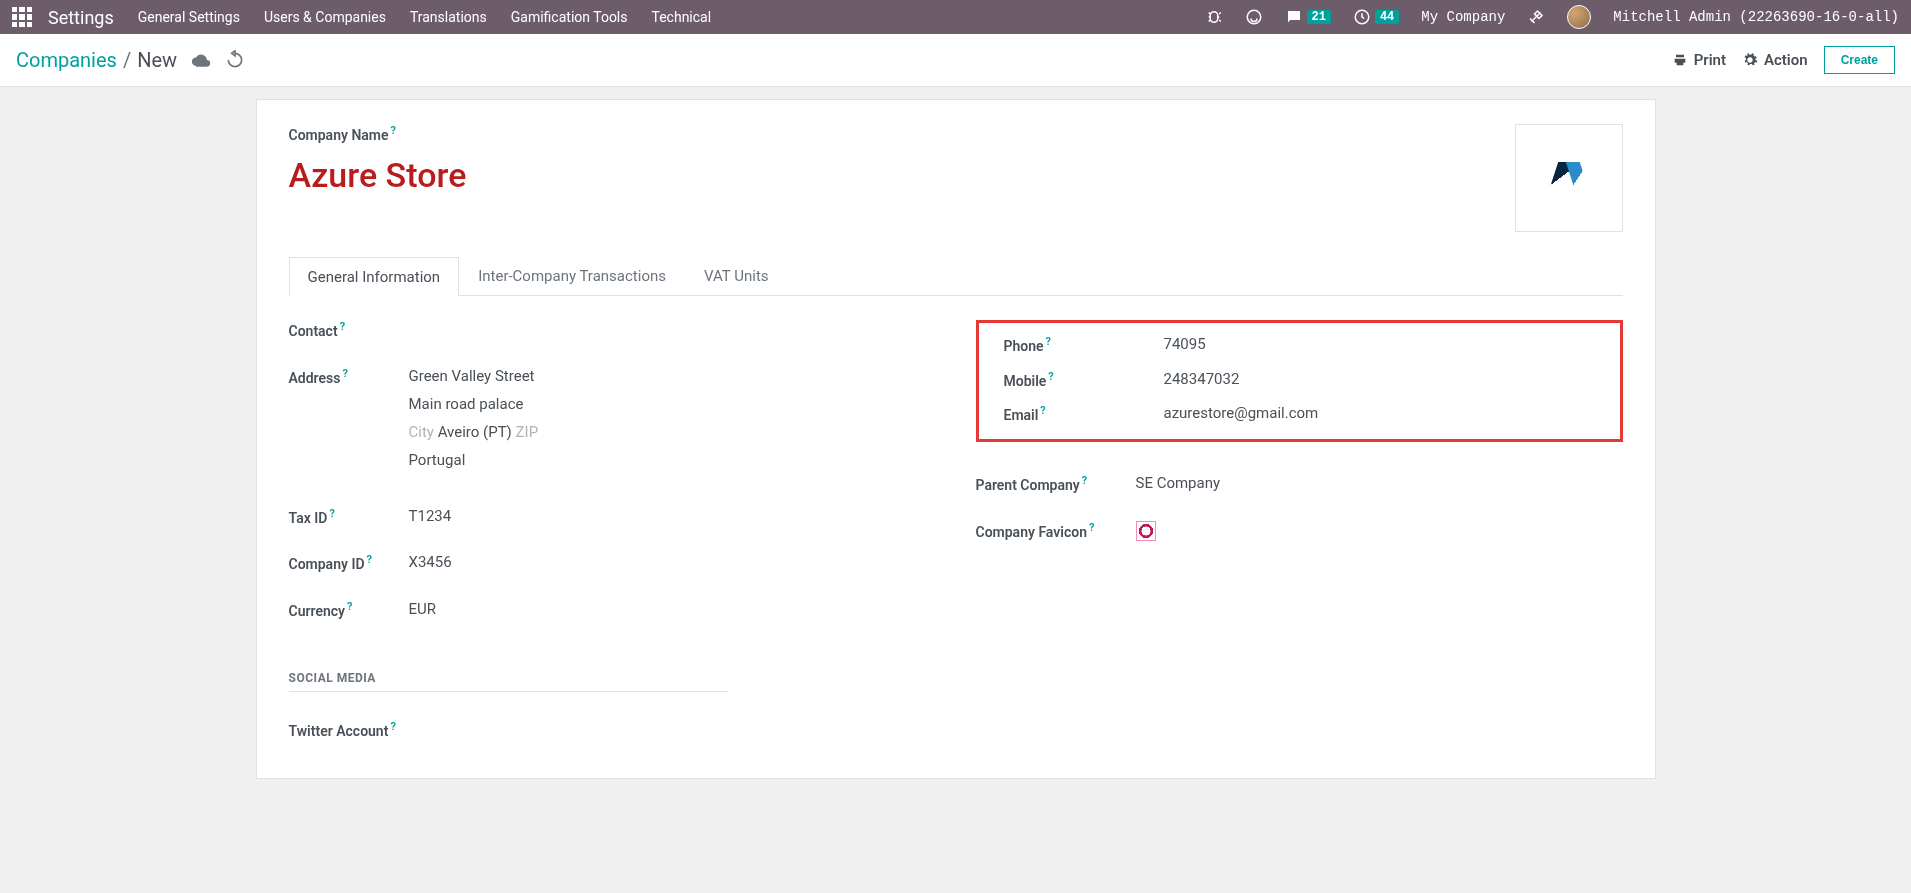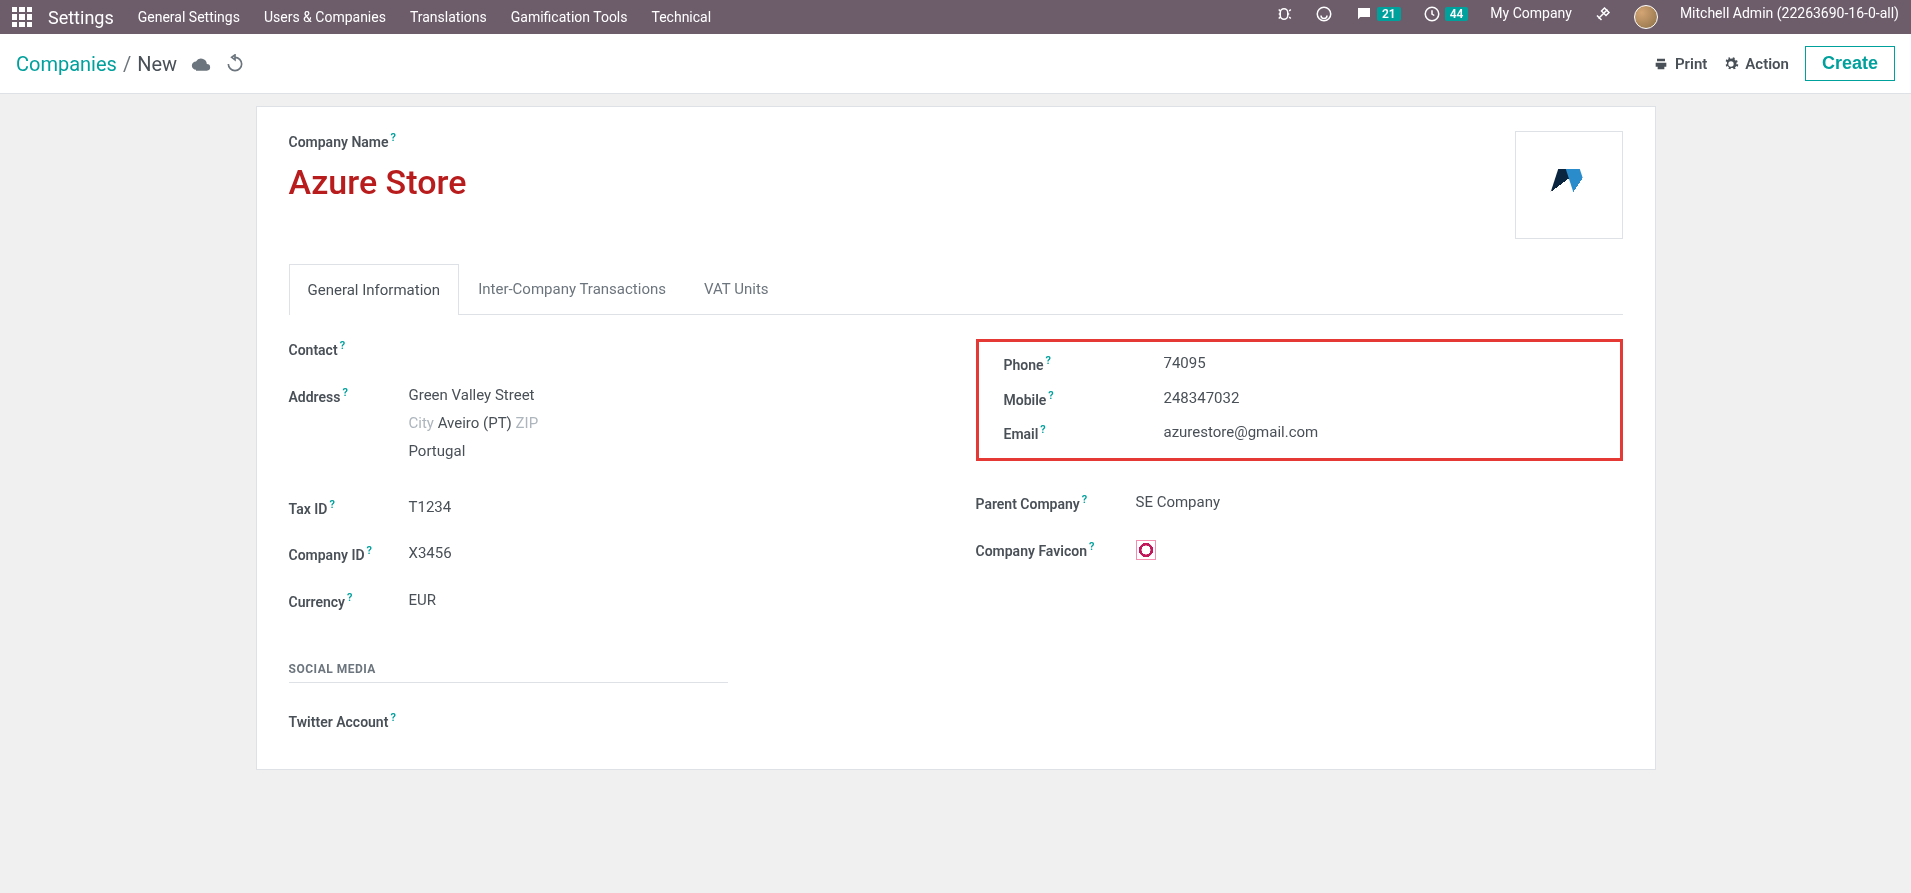"21" .topbar .right { align-items: flex-start -> center; font-family: none -> Liberation Mono, monospace }
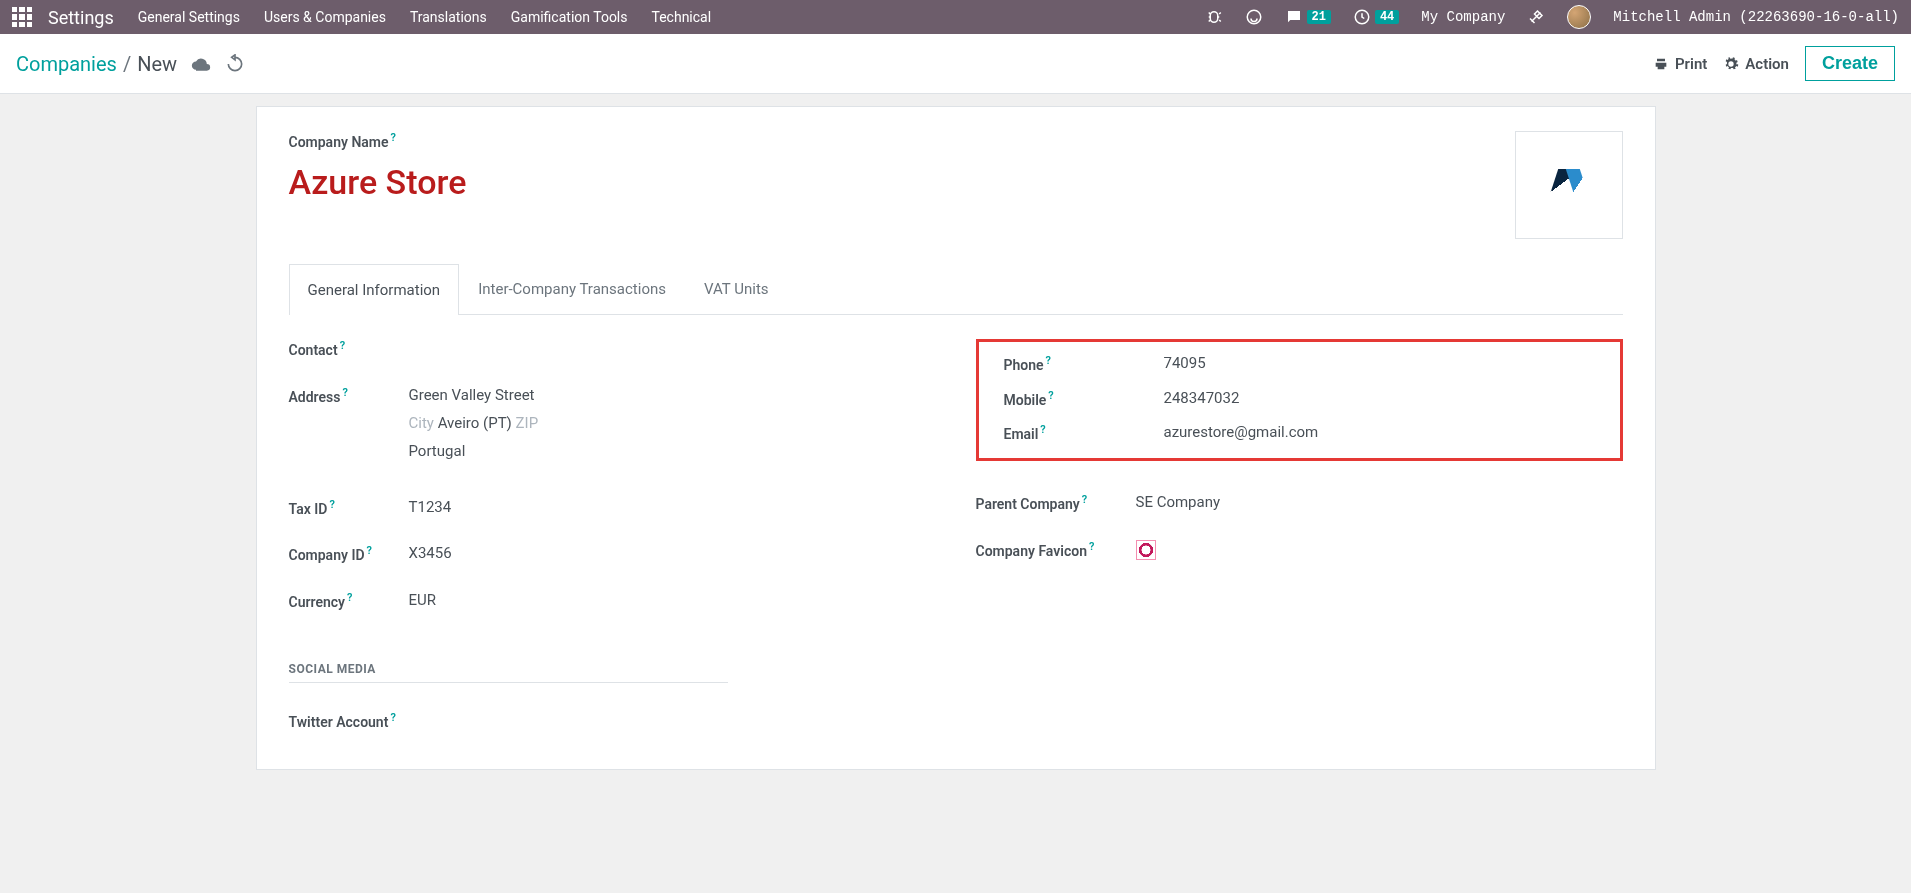"Create" .create-btn { font-size: 18px -> 12px }
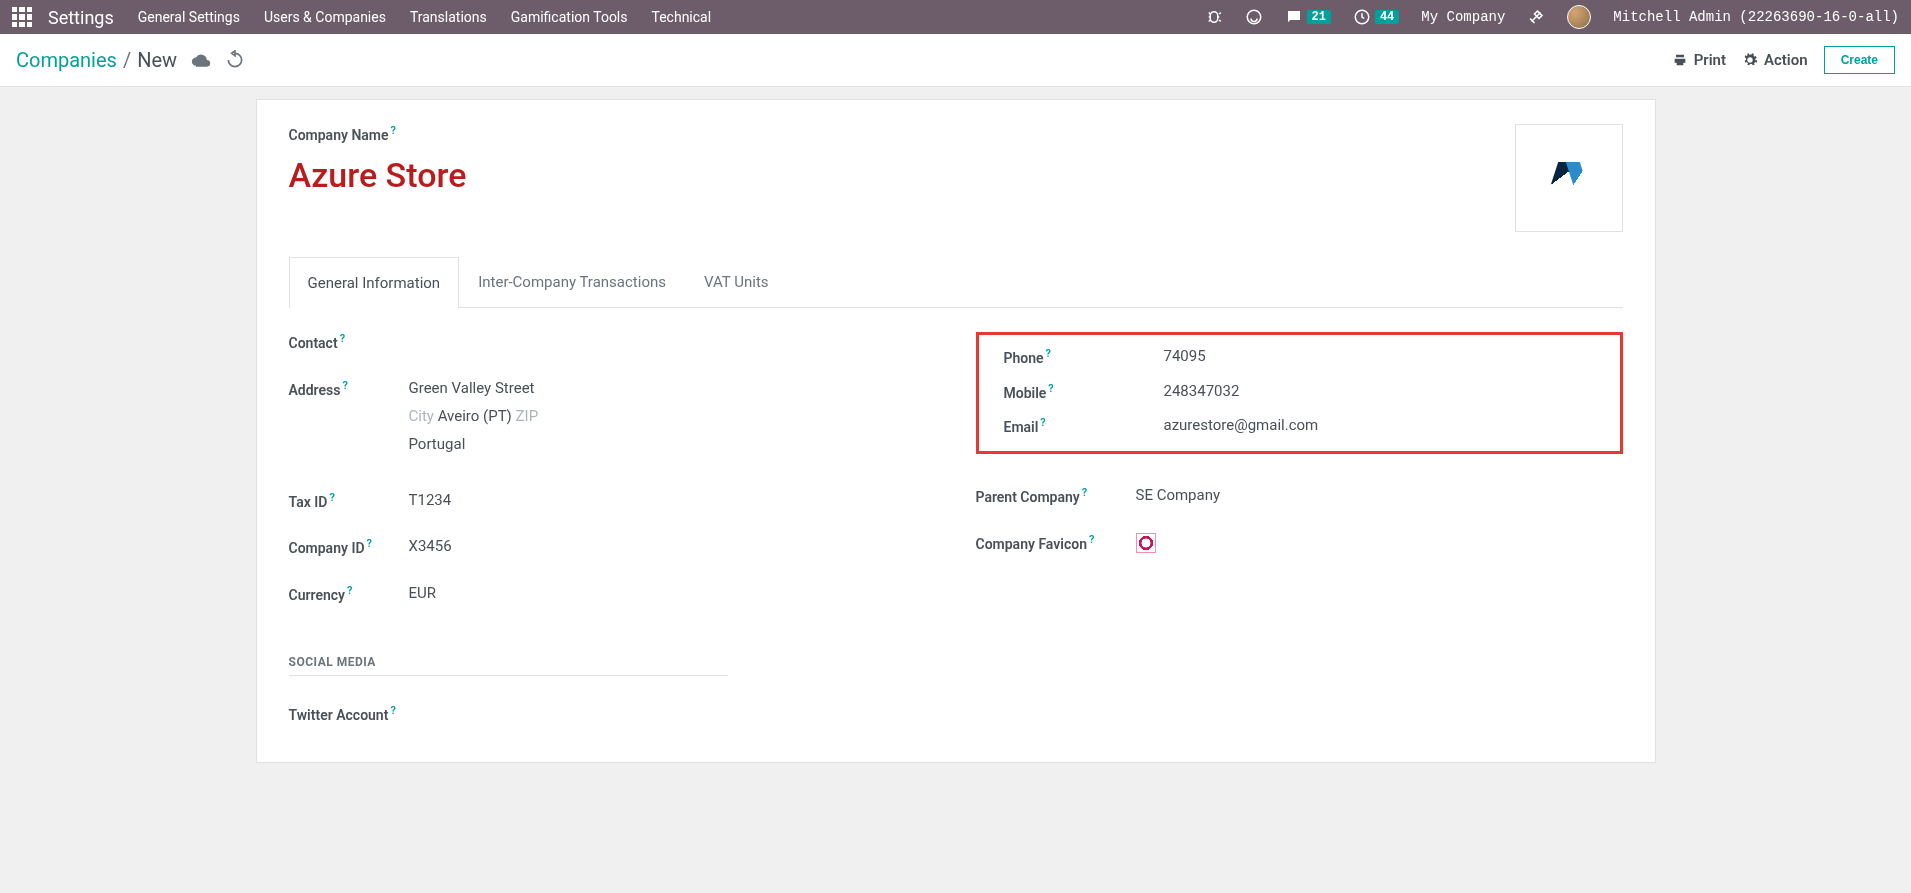"General Information" .tab { padding: 16px 18px -> 10px 18px }
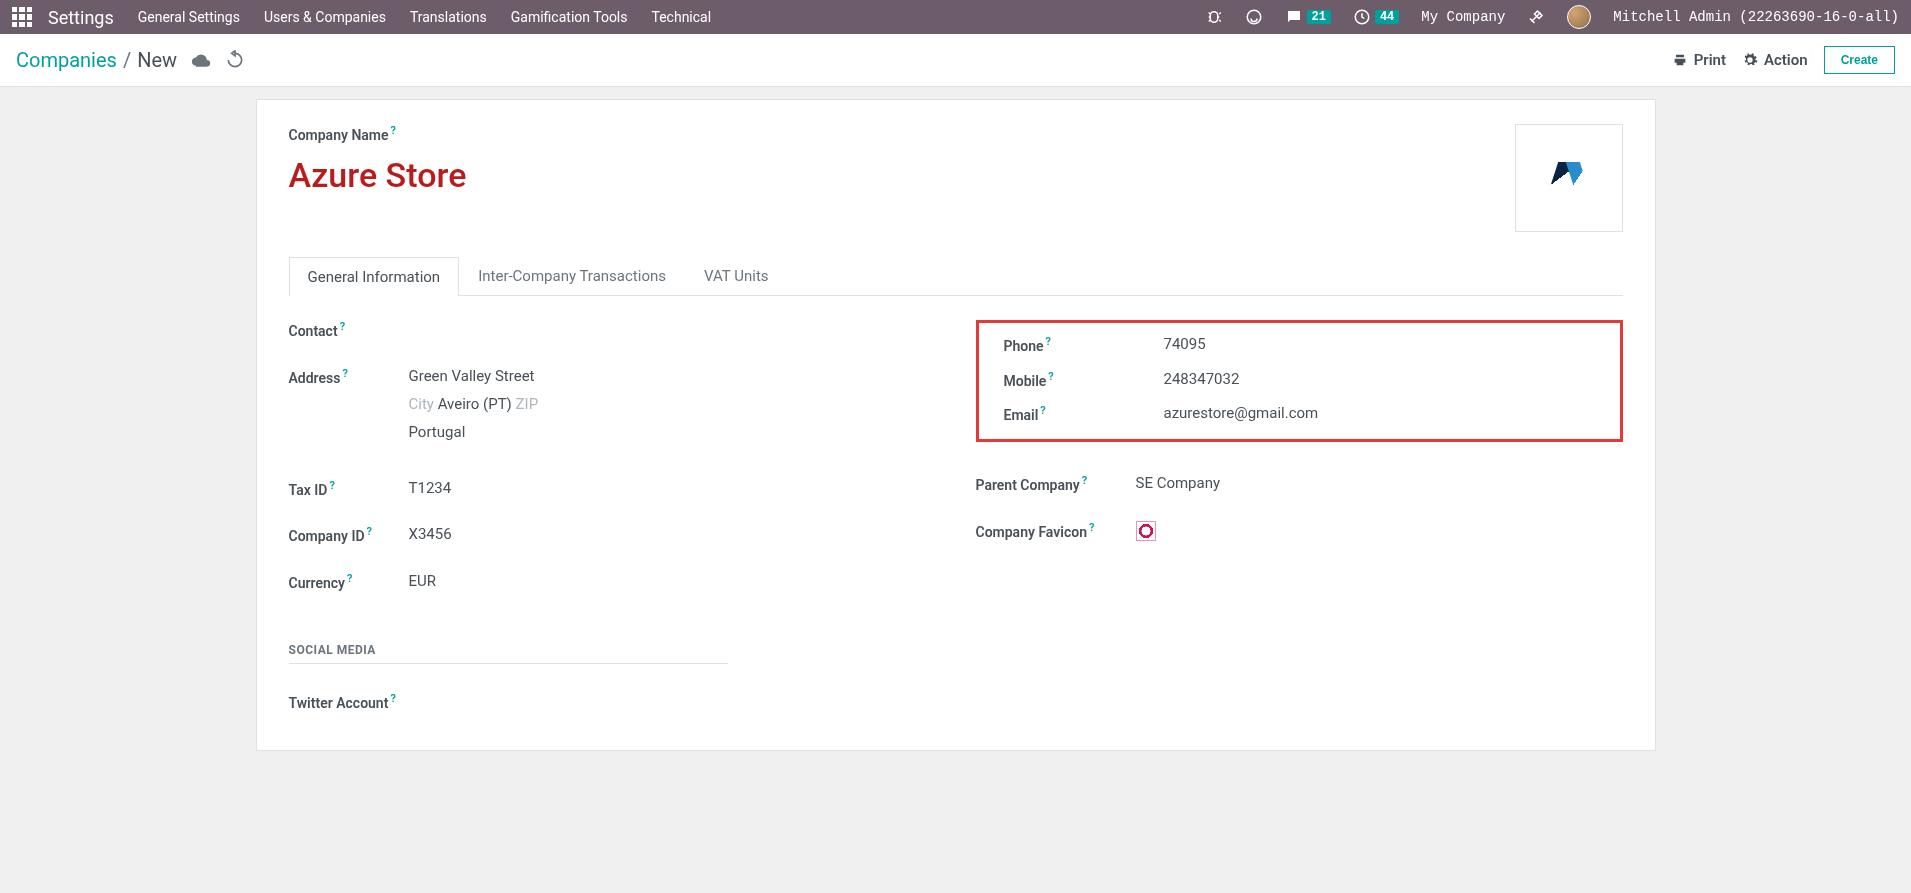"Main road palace" span.subval { html: none -> <span>Main road palace</span> }
